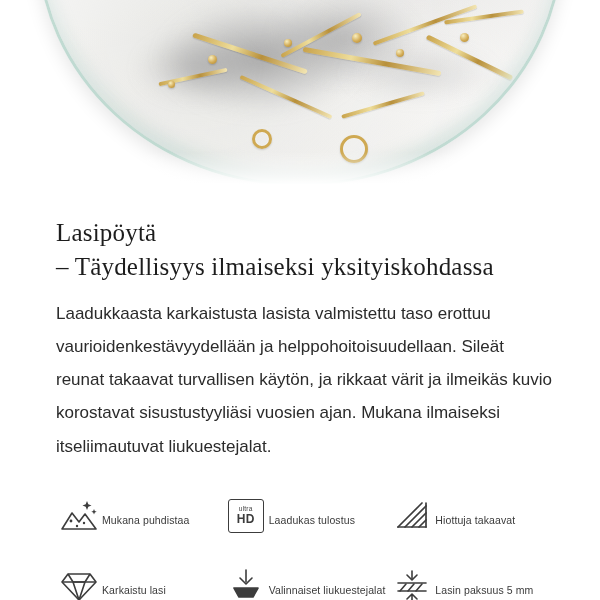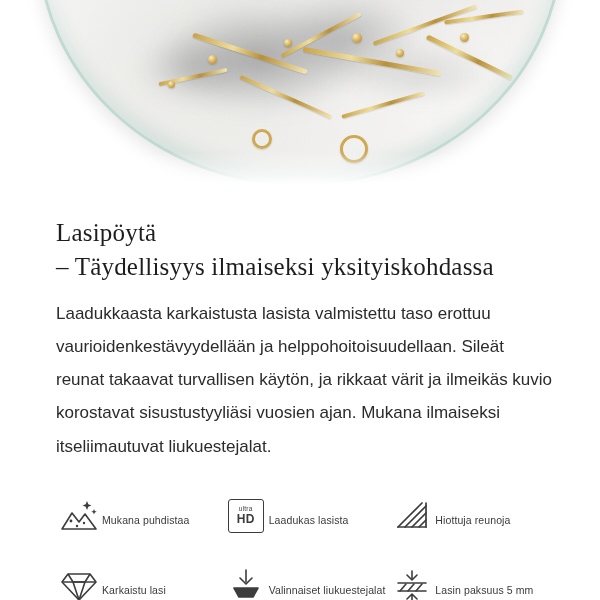"Laadukas lasista" div.feature-label { text: lasista -> tulostus }
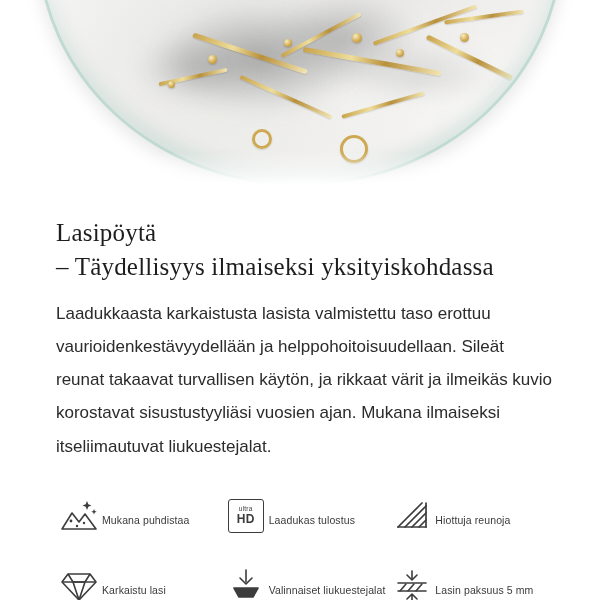"Hiottuja reunoja" div.feature-label { text: reunoja -> takaavat }
